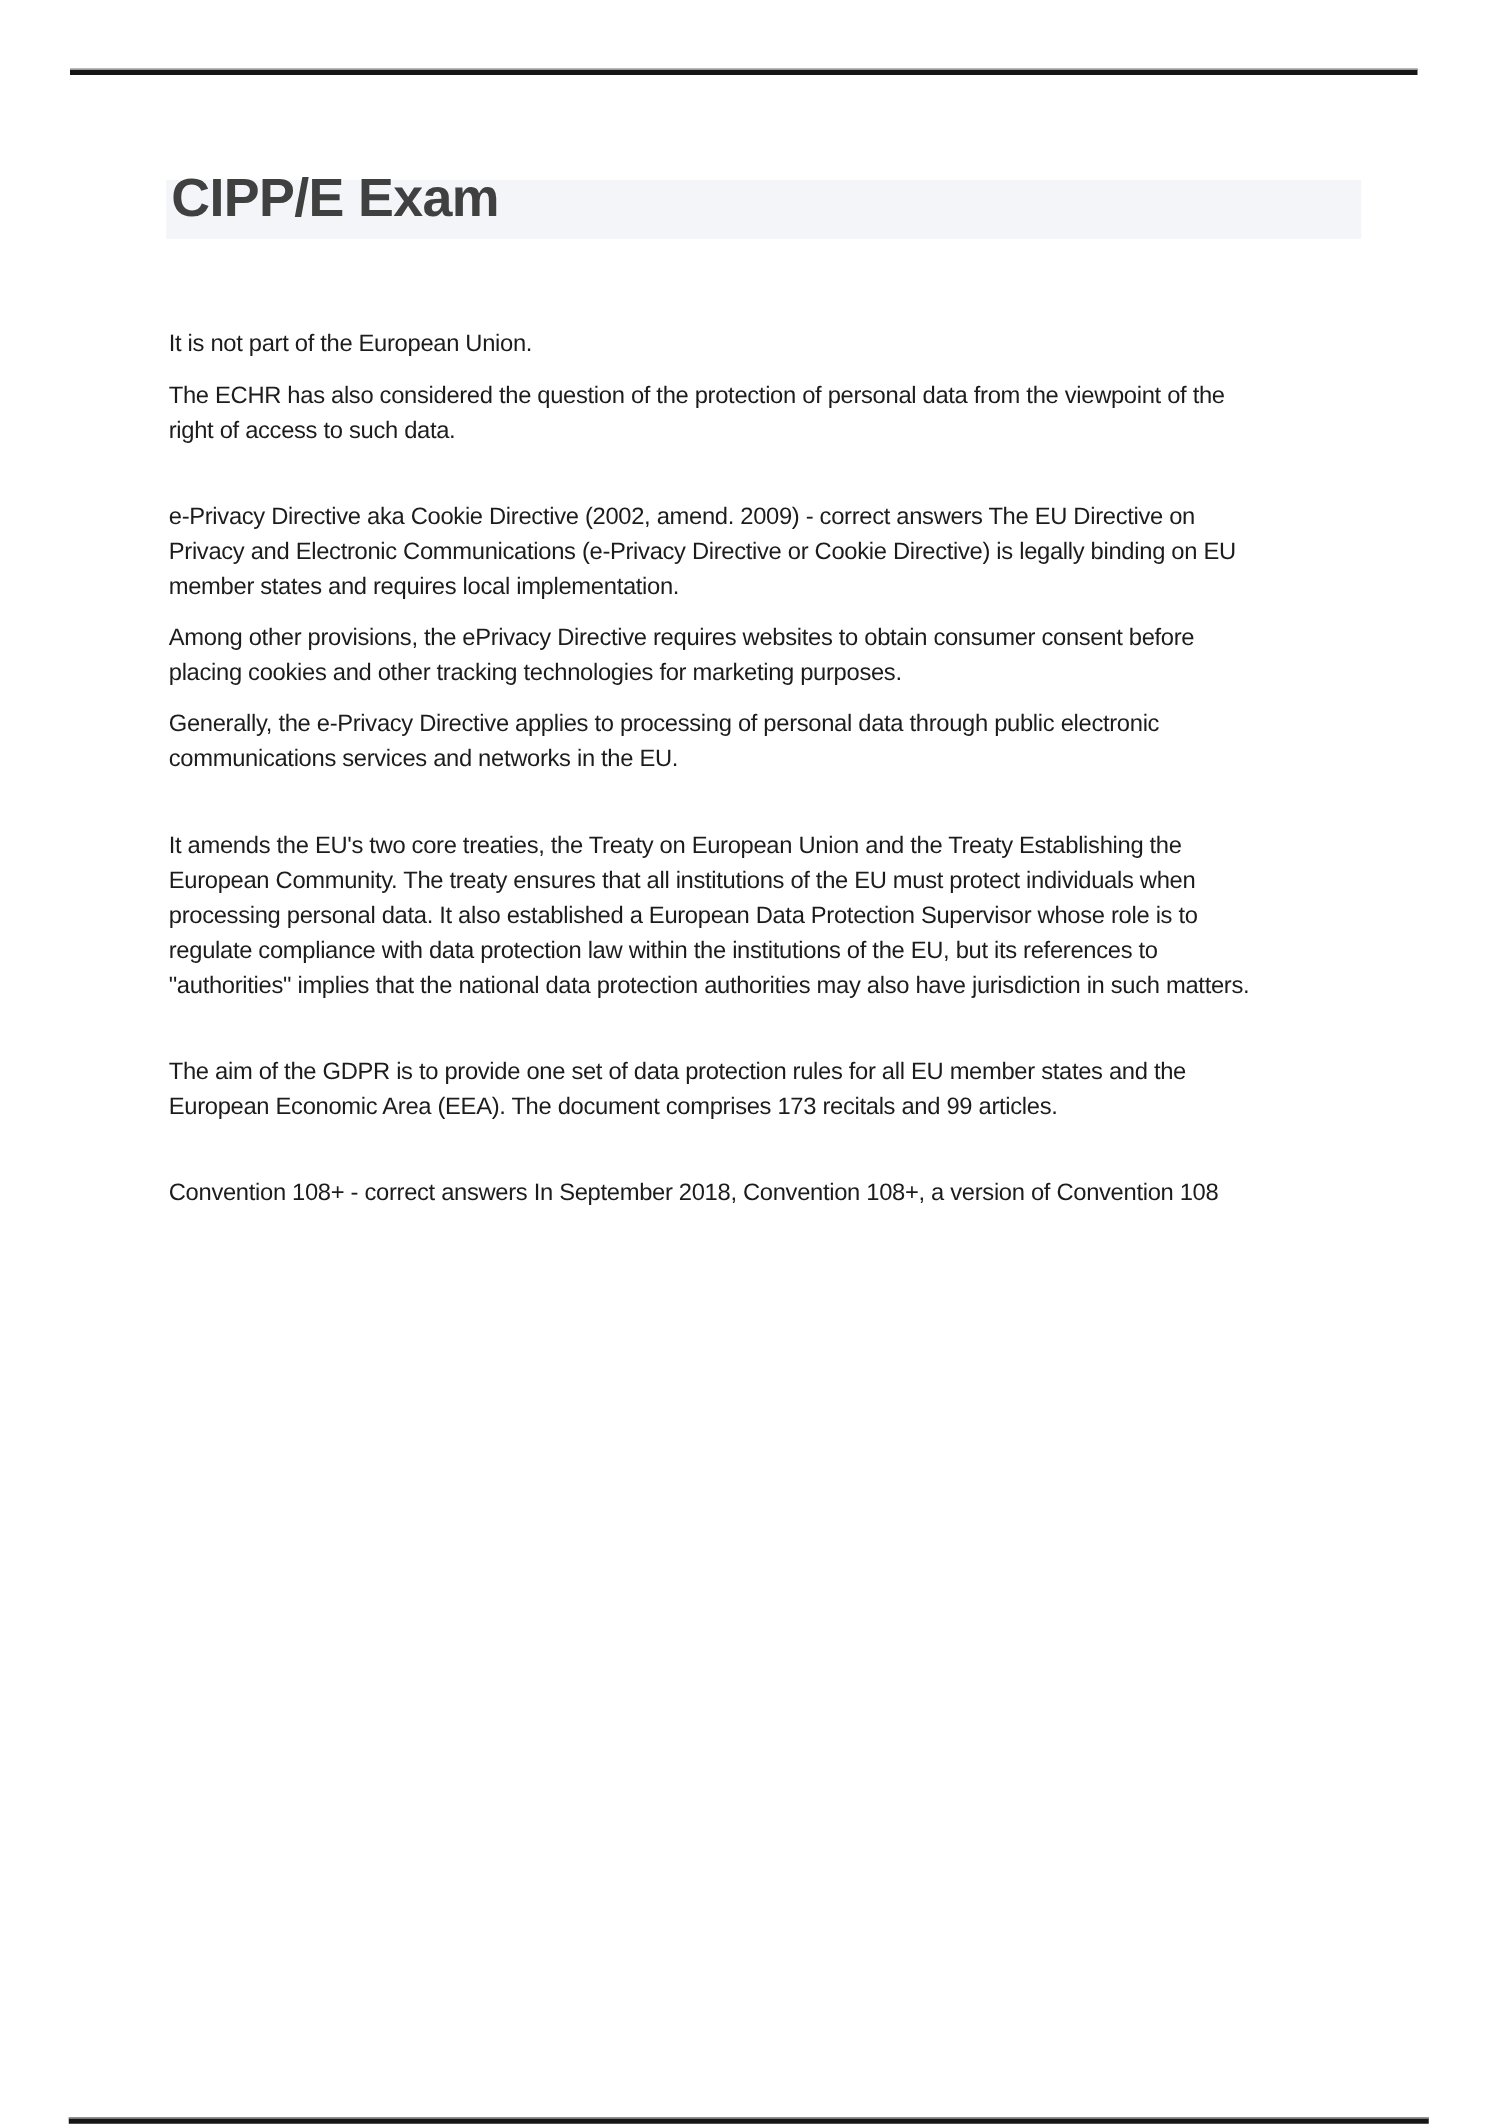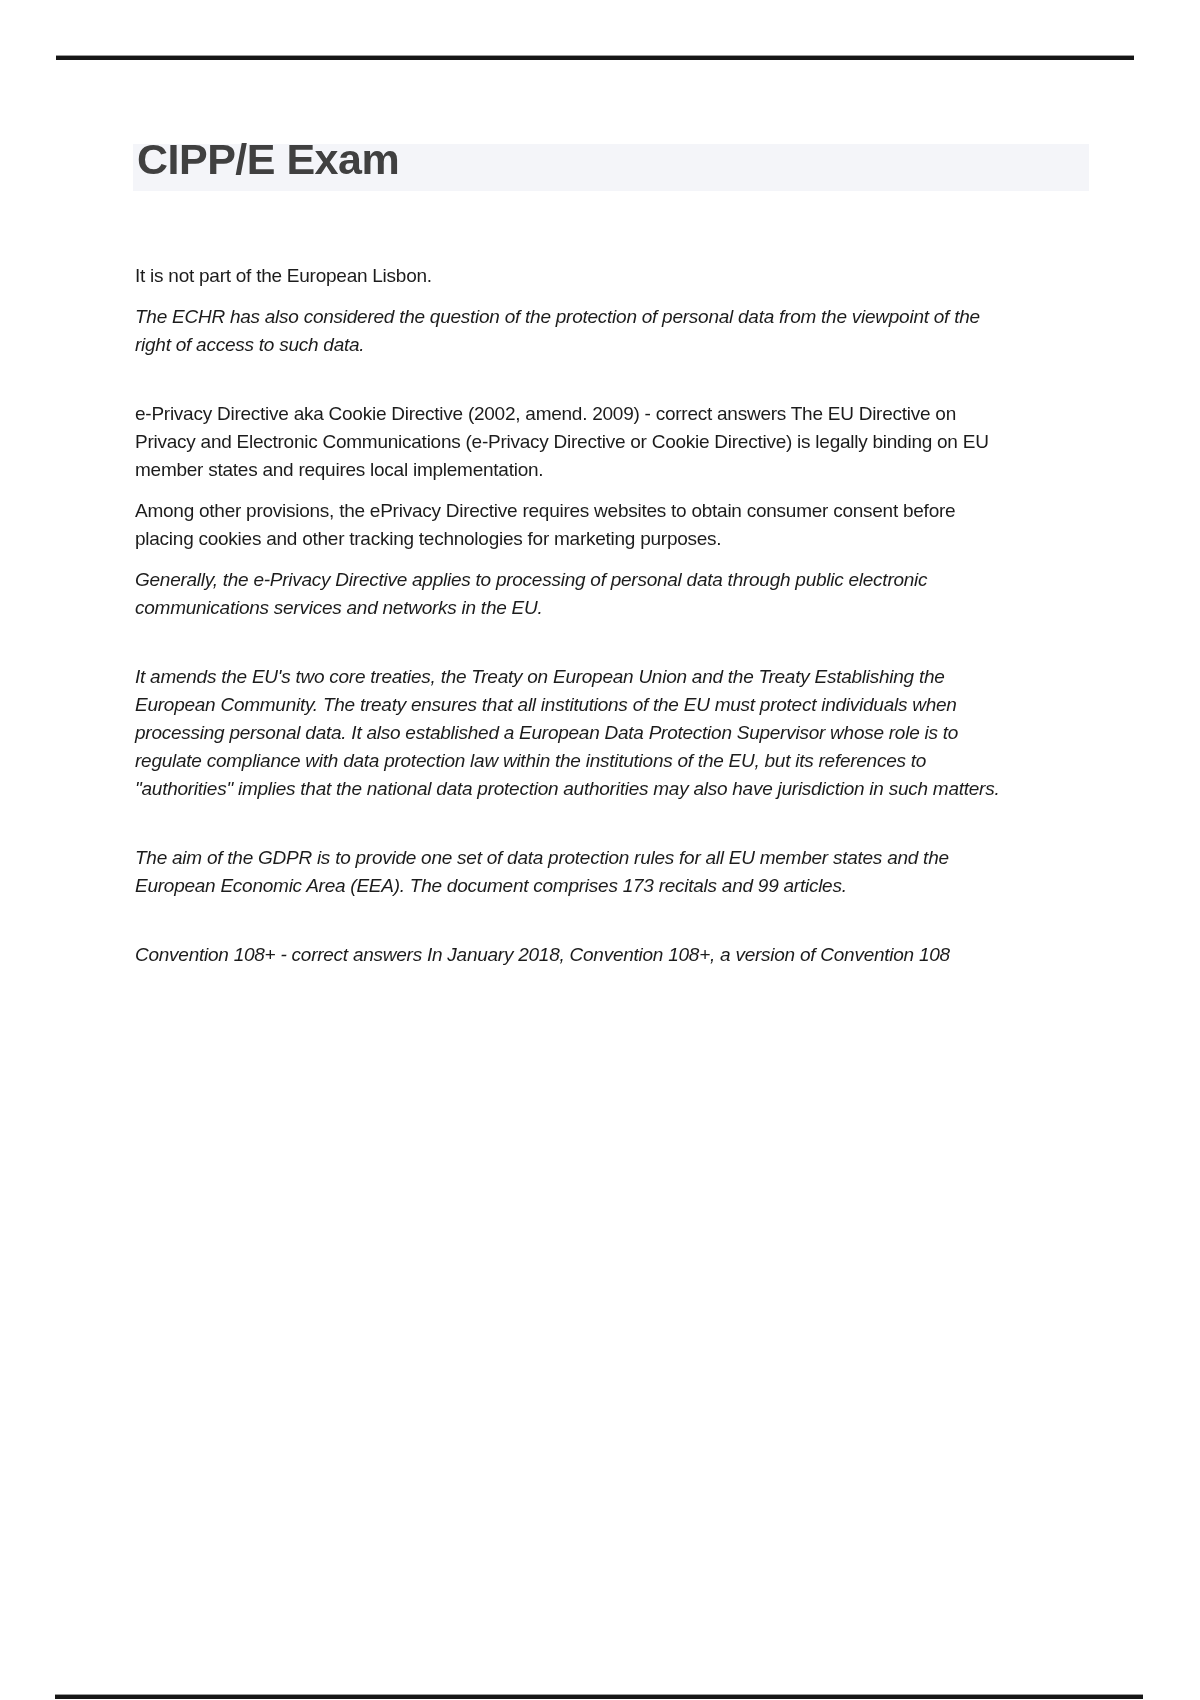"It is not part of" p { text: Lisbon -> Union }
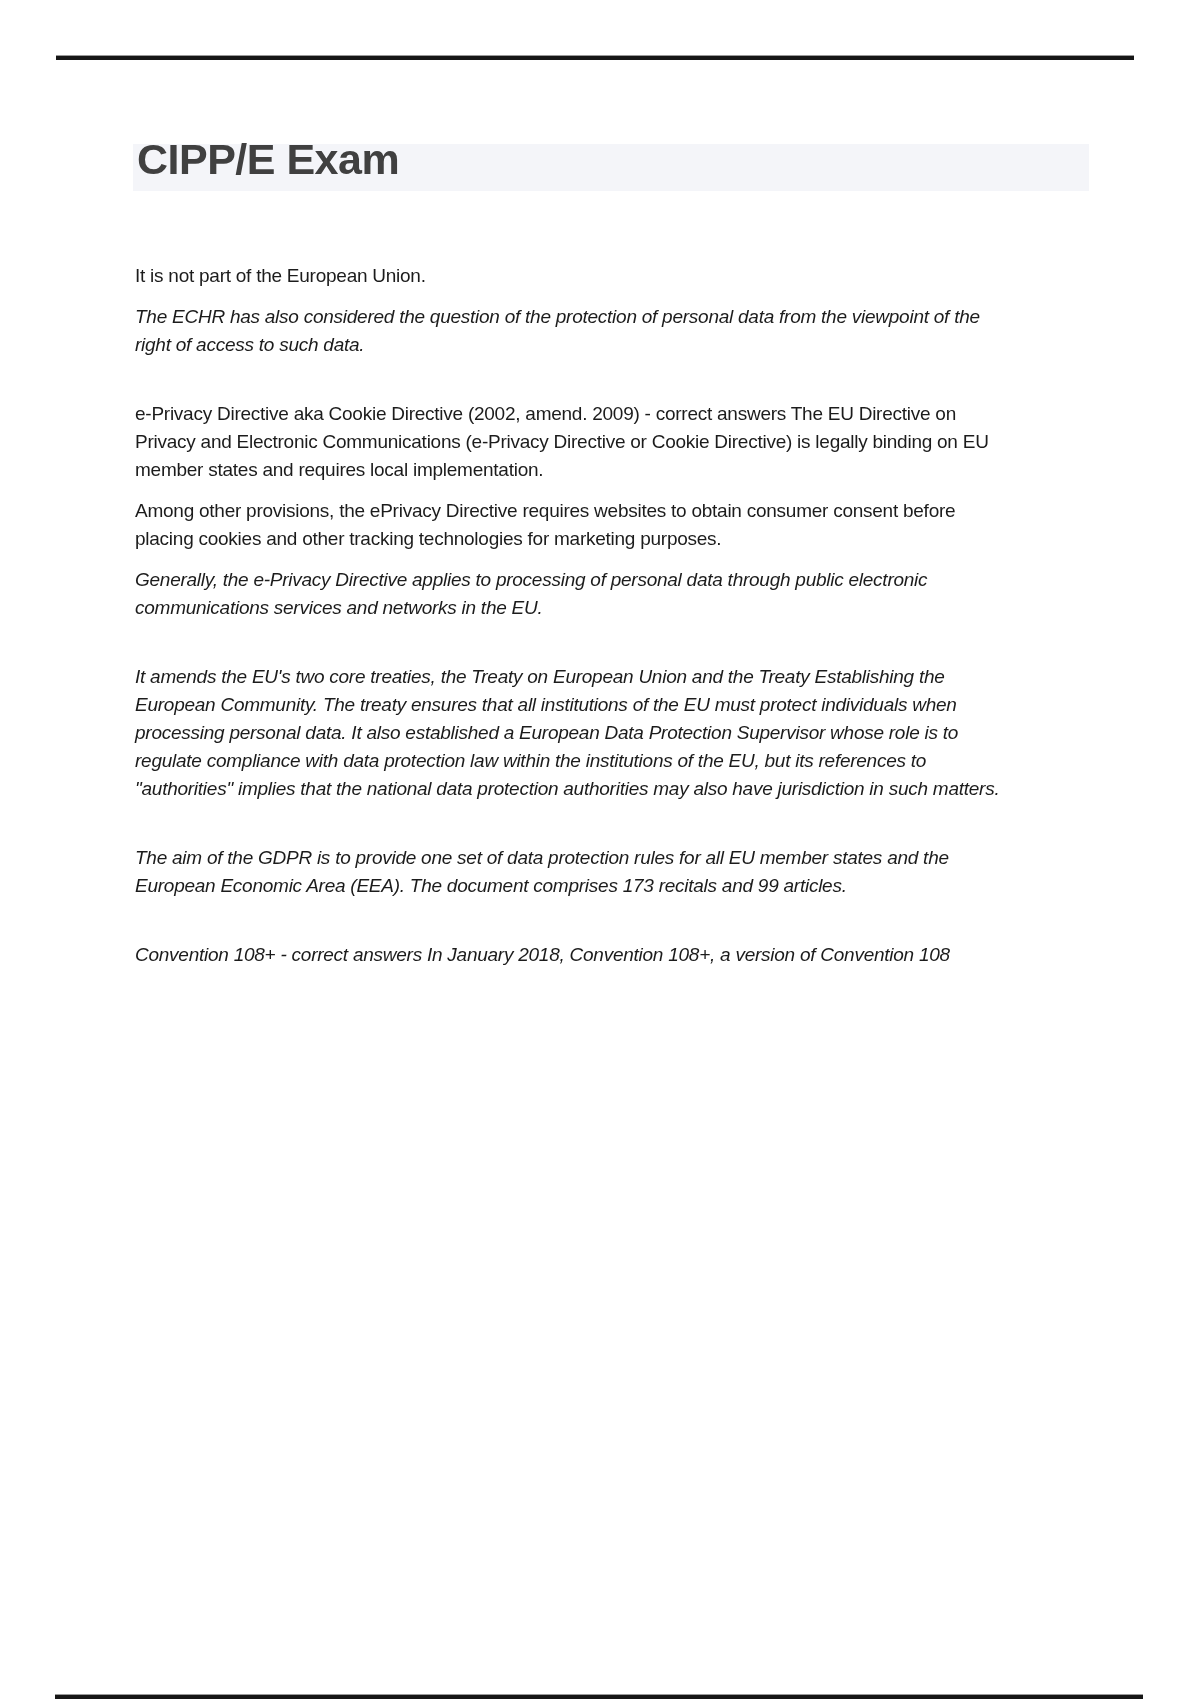"The ECHR has also considered" .content section p:last-child { font-style: italic -> none }
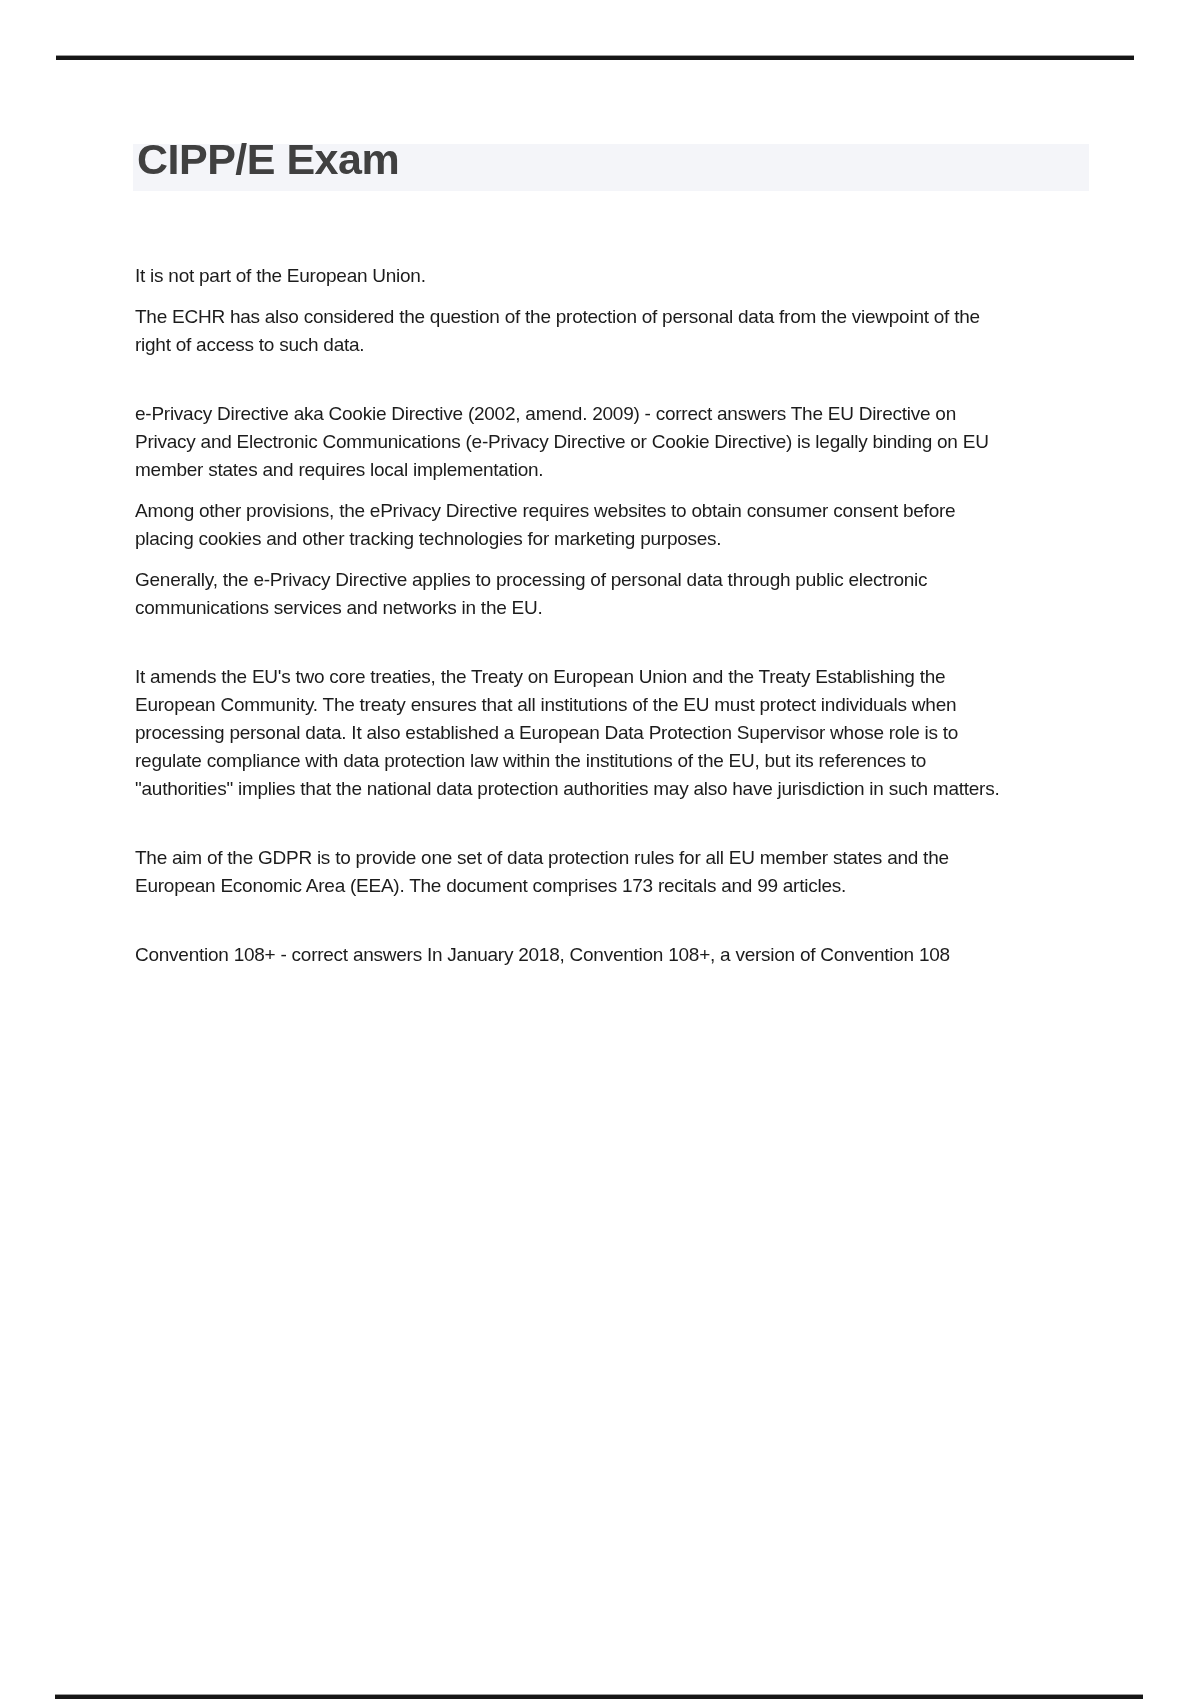"Convention 108+ - correct answers" p { text: January -> September }
